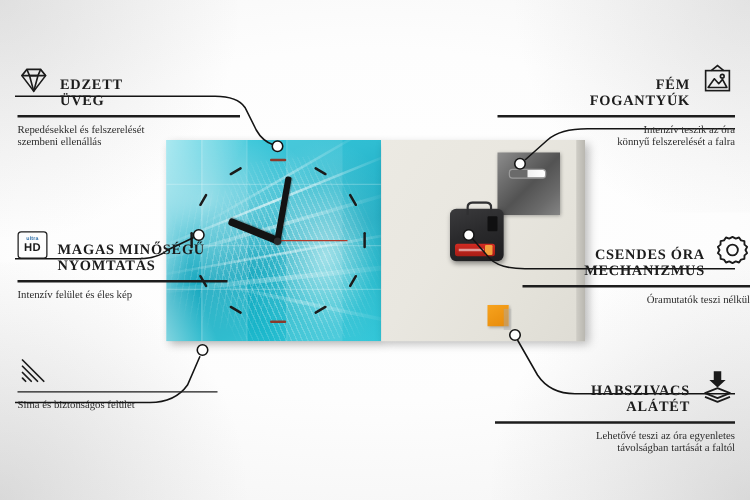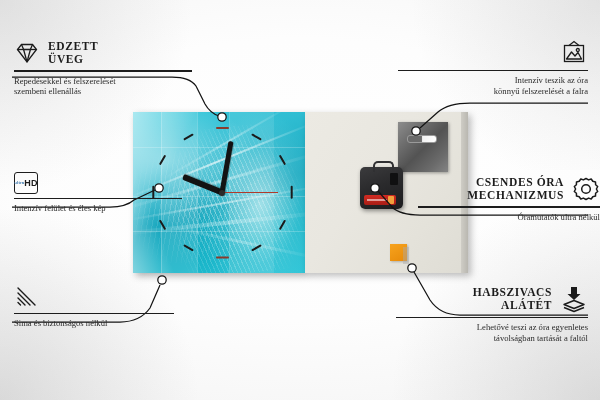"EDZETT" .title { margin-top: none -> 22px }
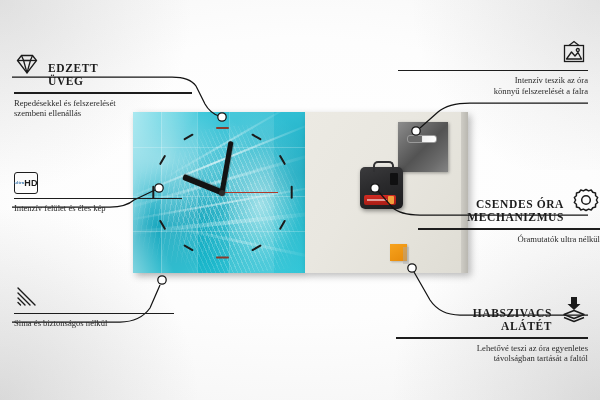"FÉM" div.title { html: none -> <div>FÉM FOGANTYÚK</div> }
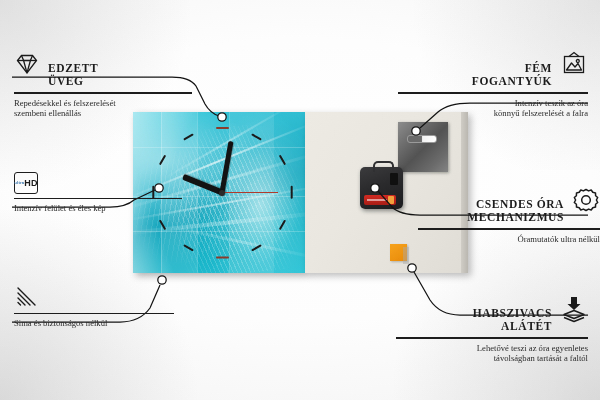"HD" .hdbox { flex-direction: none -> column }
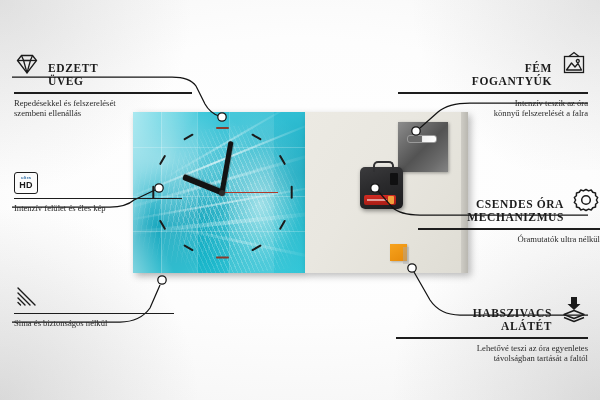"MAGAS MINŐSÉGŰ" div.title { html: none -> <div>MAGAS MINŐSÉGŰ NYOMTATÁS</div> }
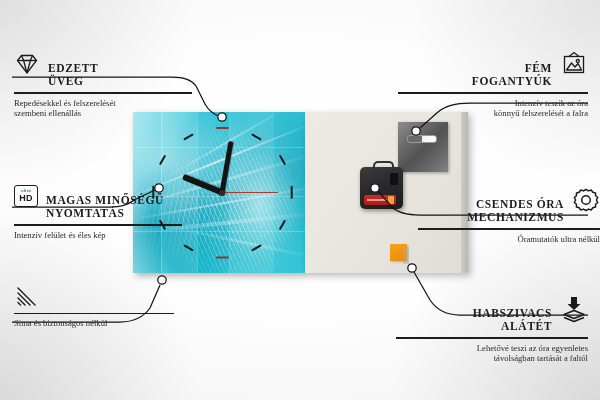"Óramutatók ultra nélkül" div.desc { text: ultra -> teszi }
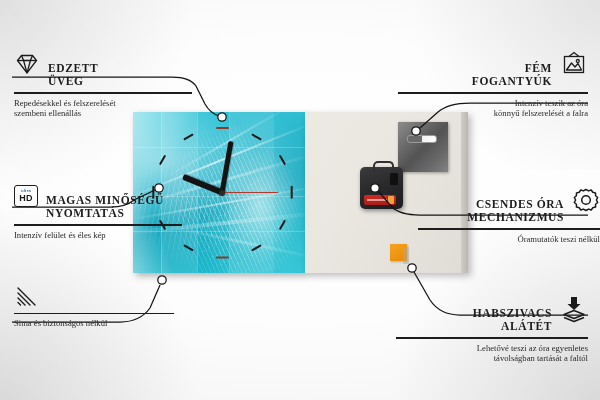"Sima és biztonságos nélkül" div.desc { text: nélkül -> felület }
